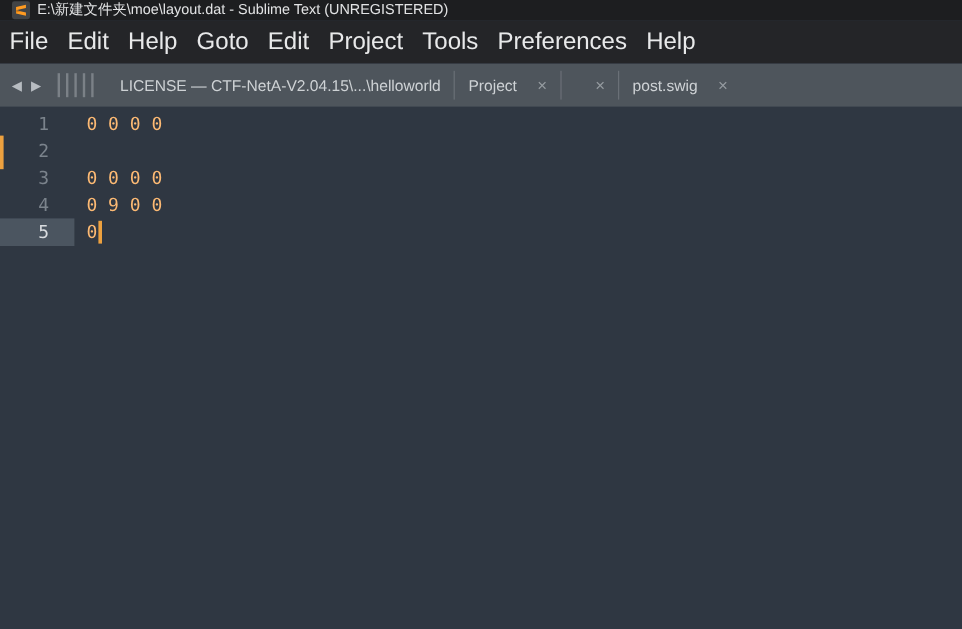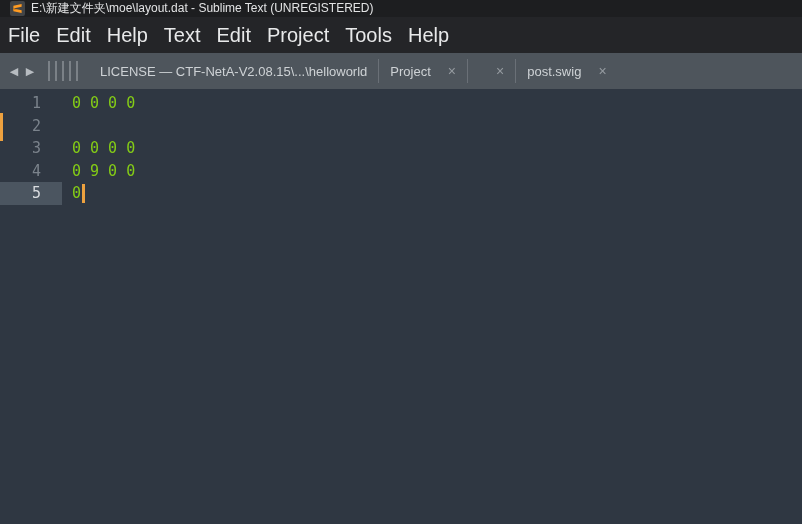"Text" span.menu-item { text: Text -> Goto }
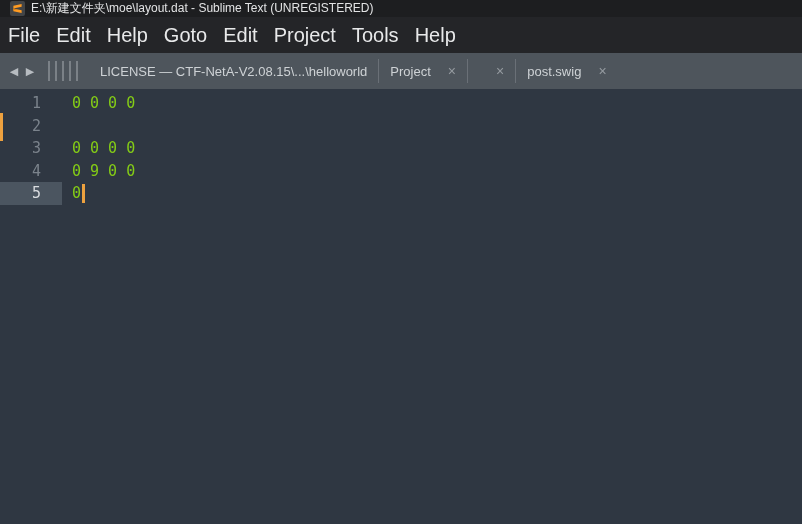"Preferences" span.menu-item { html: none -> <span>Preferences</span> }
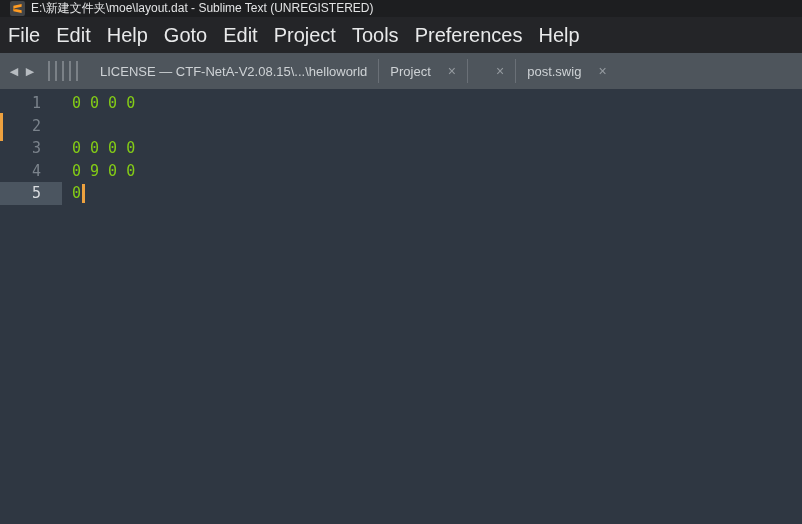"LICENSE —" span.tab-label { text: CTF-NetA-V2.08.15 -> CTF-NetA-V2.04.15 }
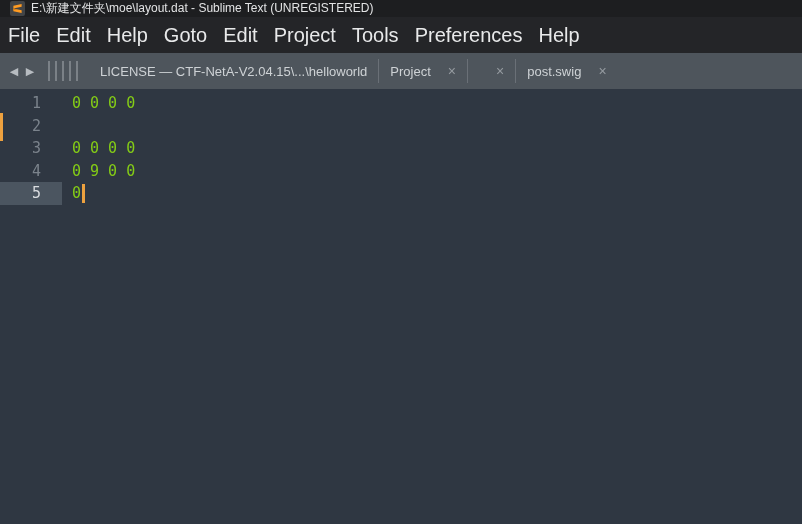"0 0 0 0" .code-cell { color: #84cc16 -> #fdba74 }
